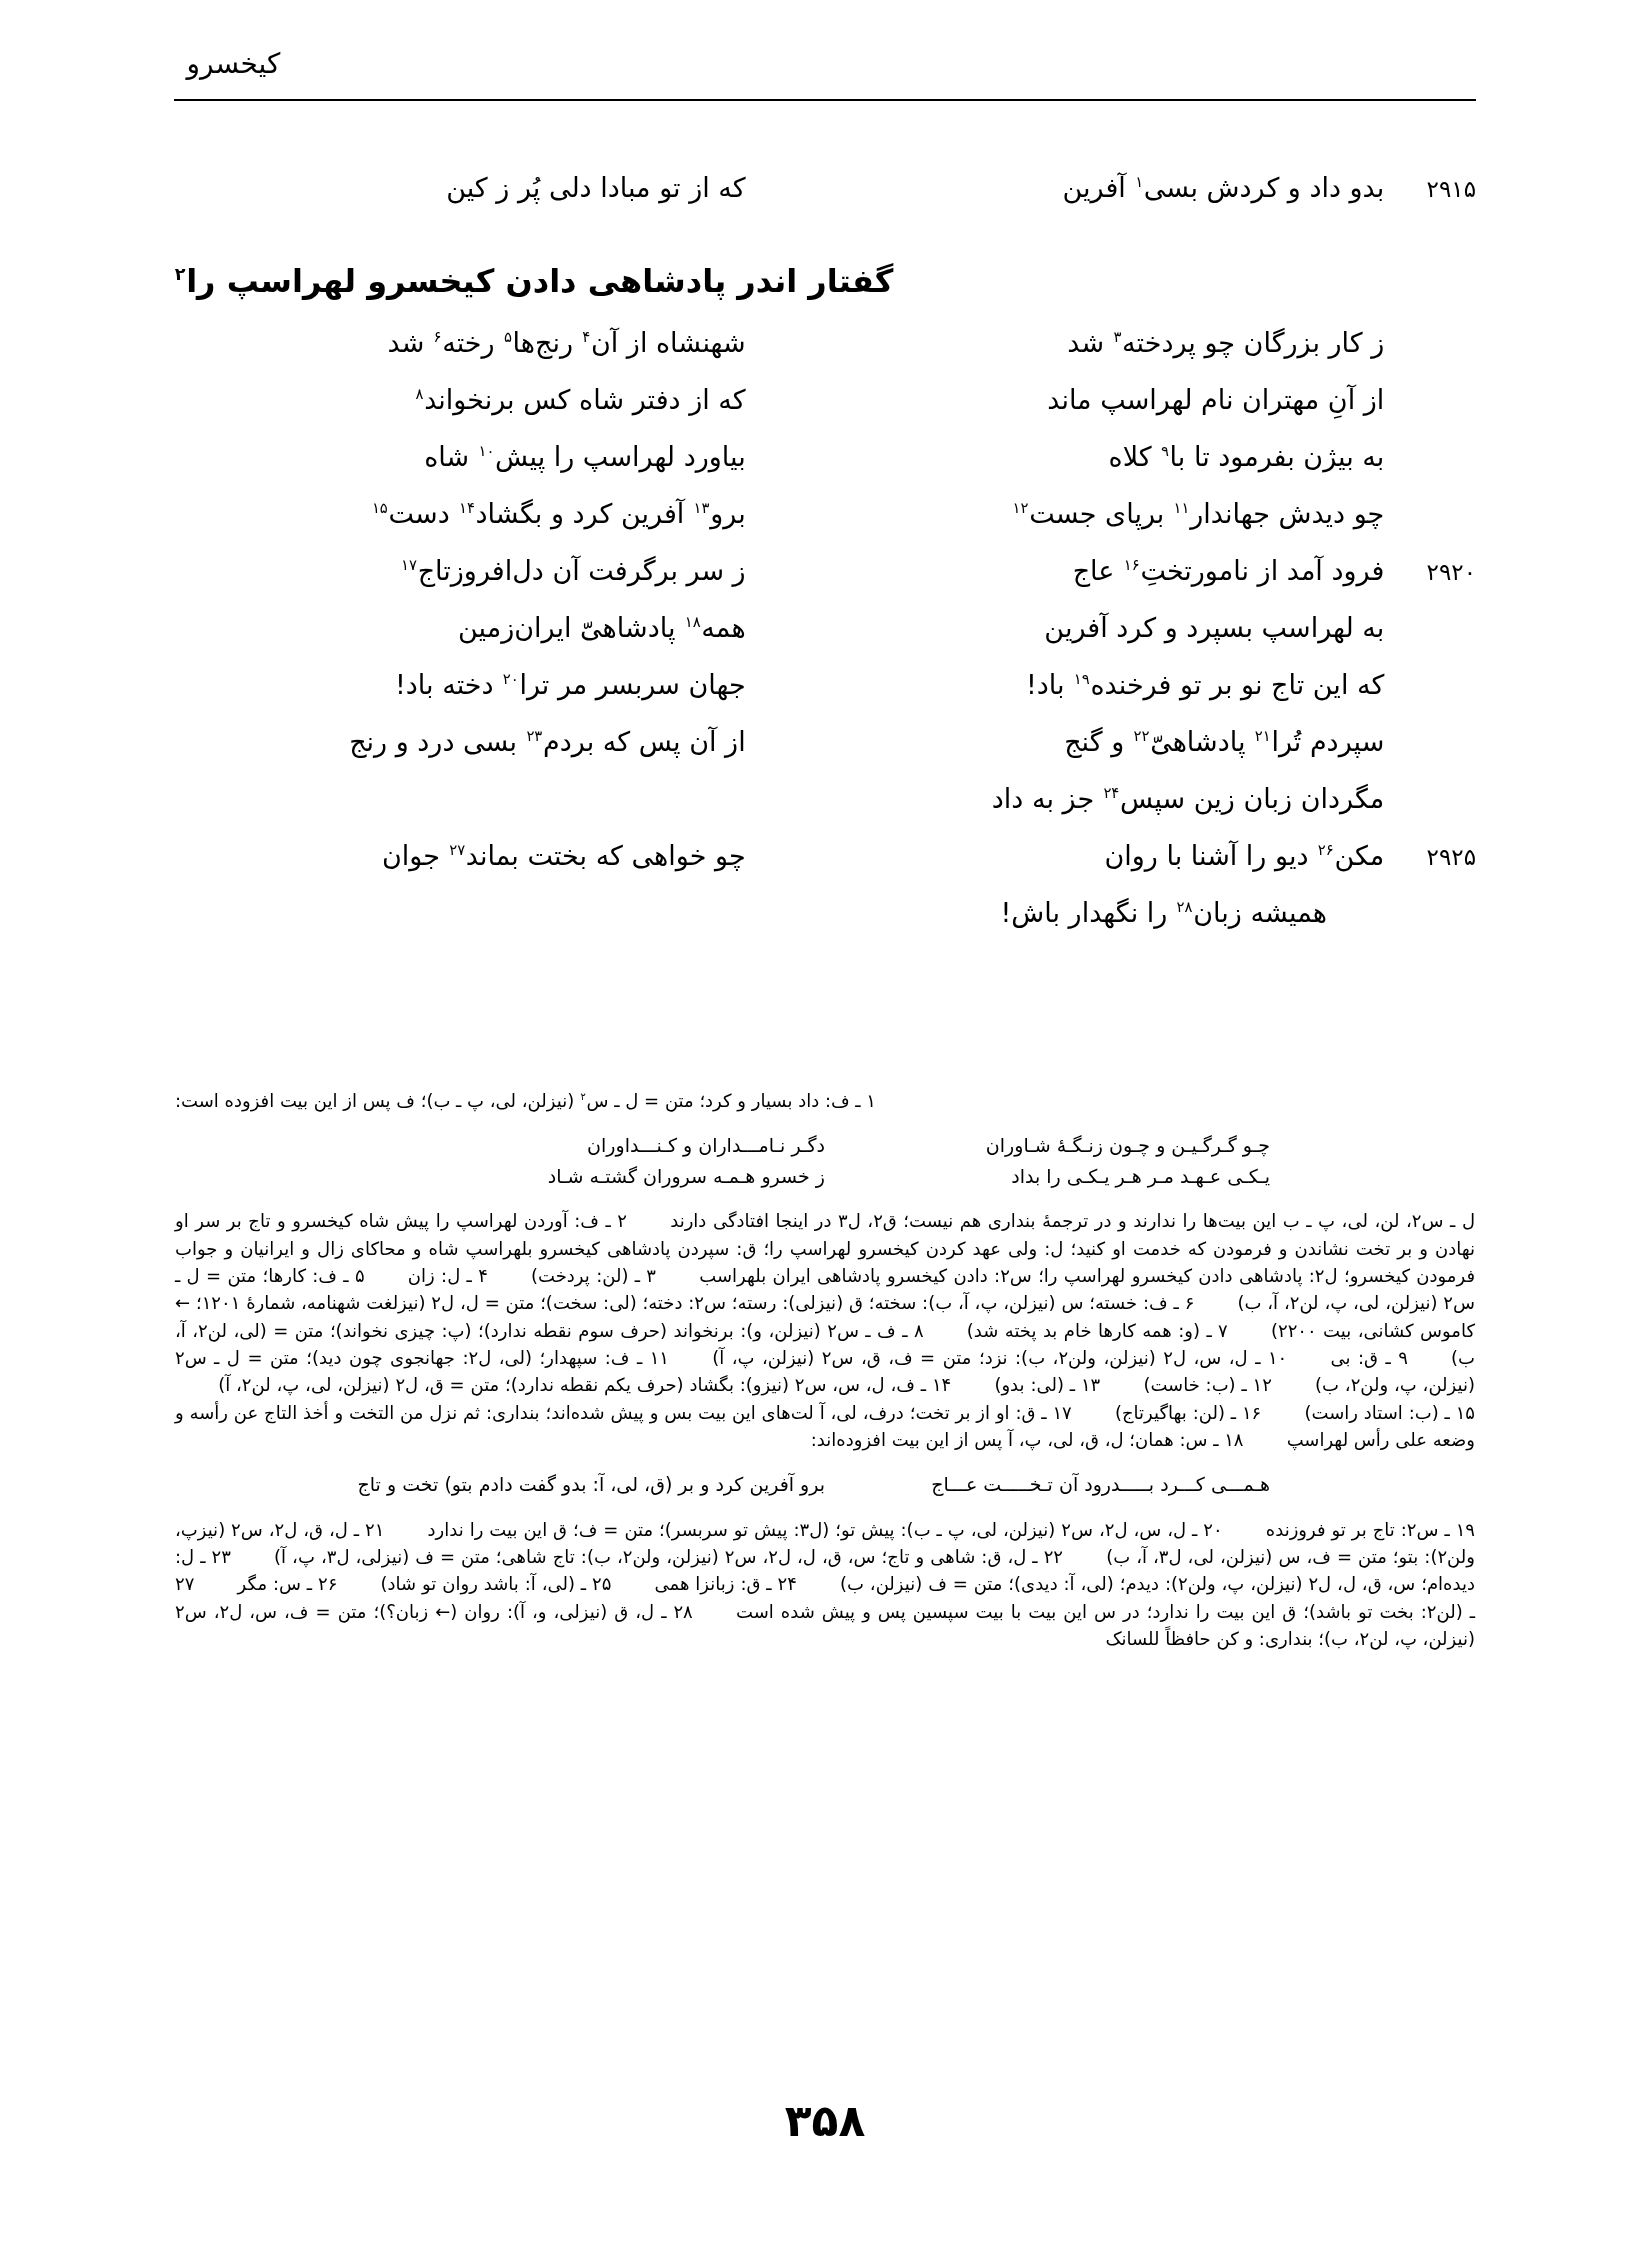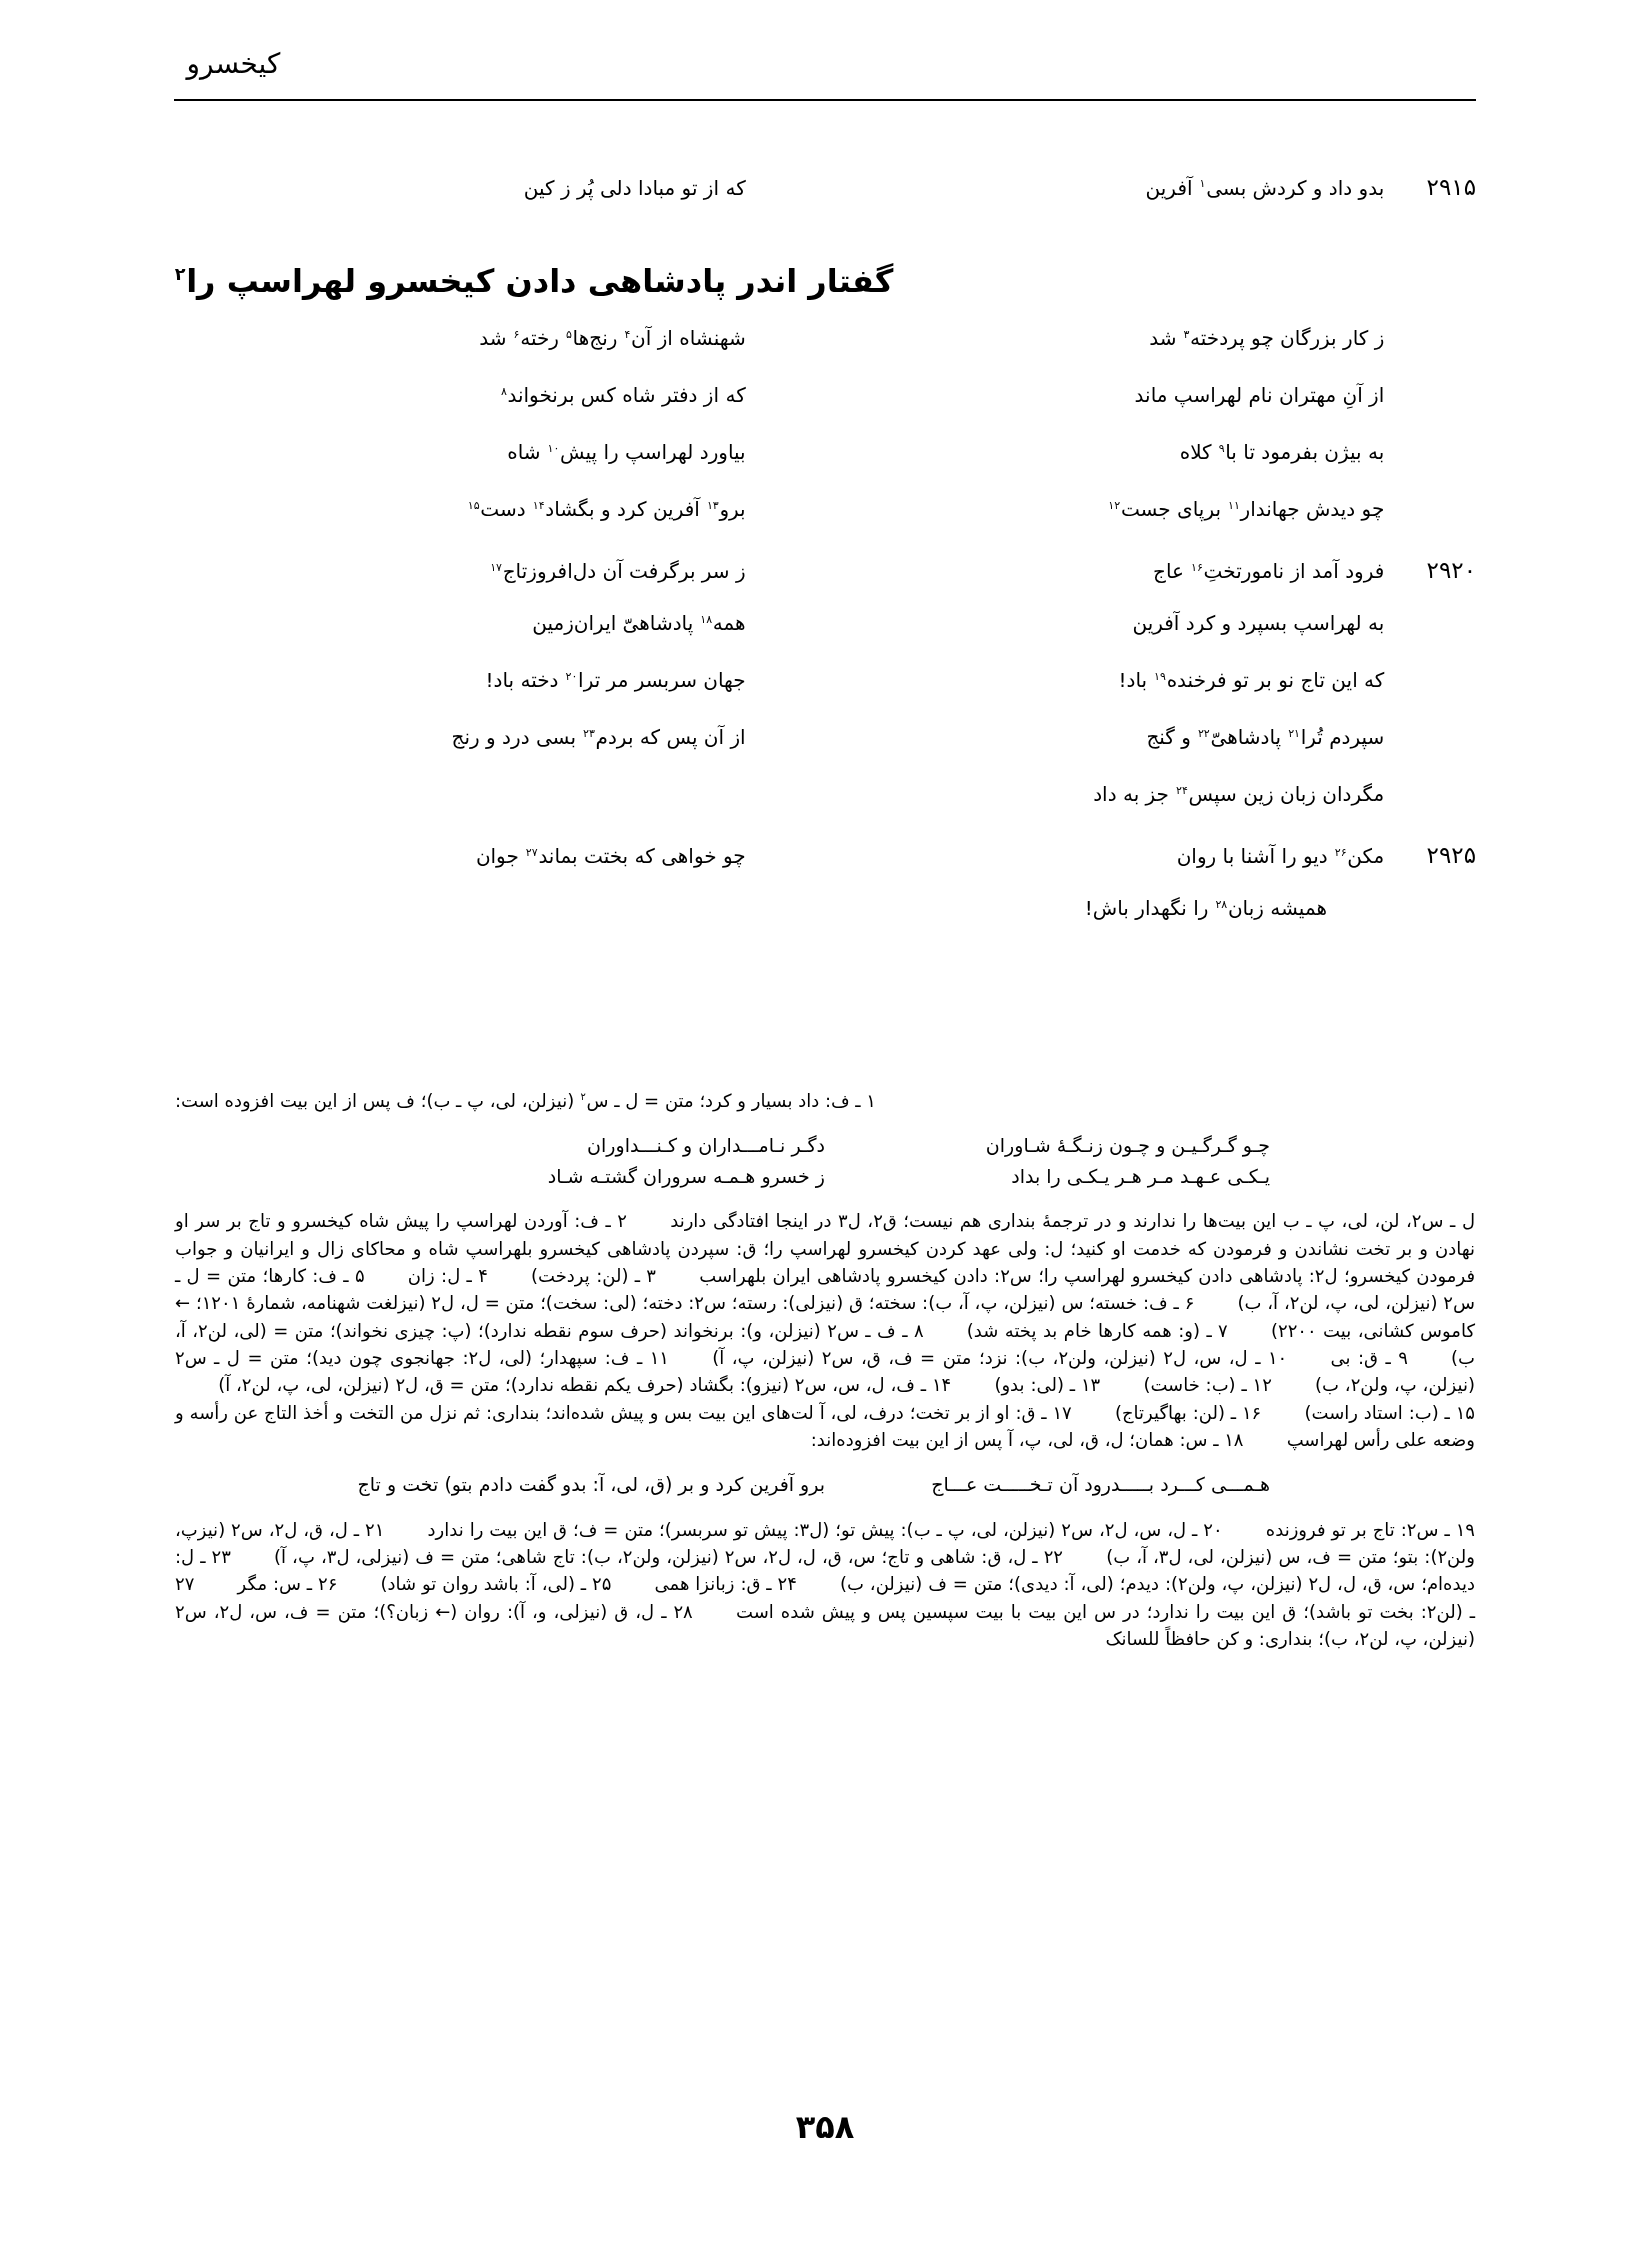"که از تو مبادا دلی" .hemistich { font-size: 20px -> 27px }
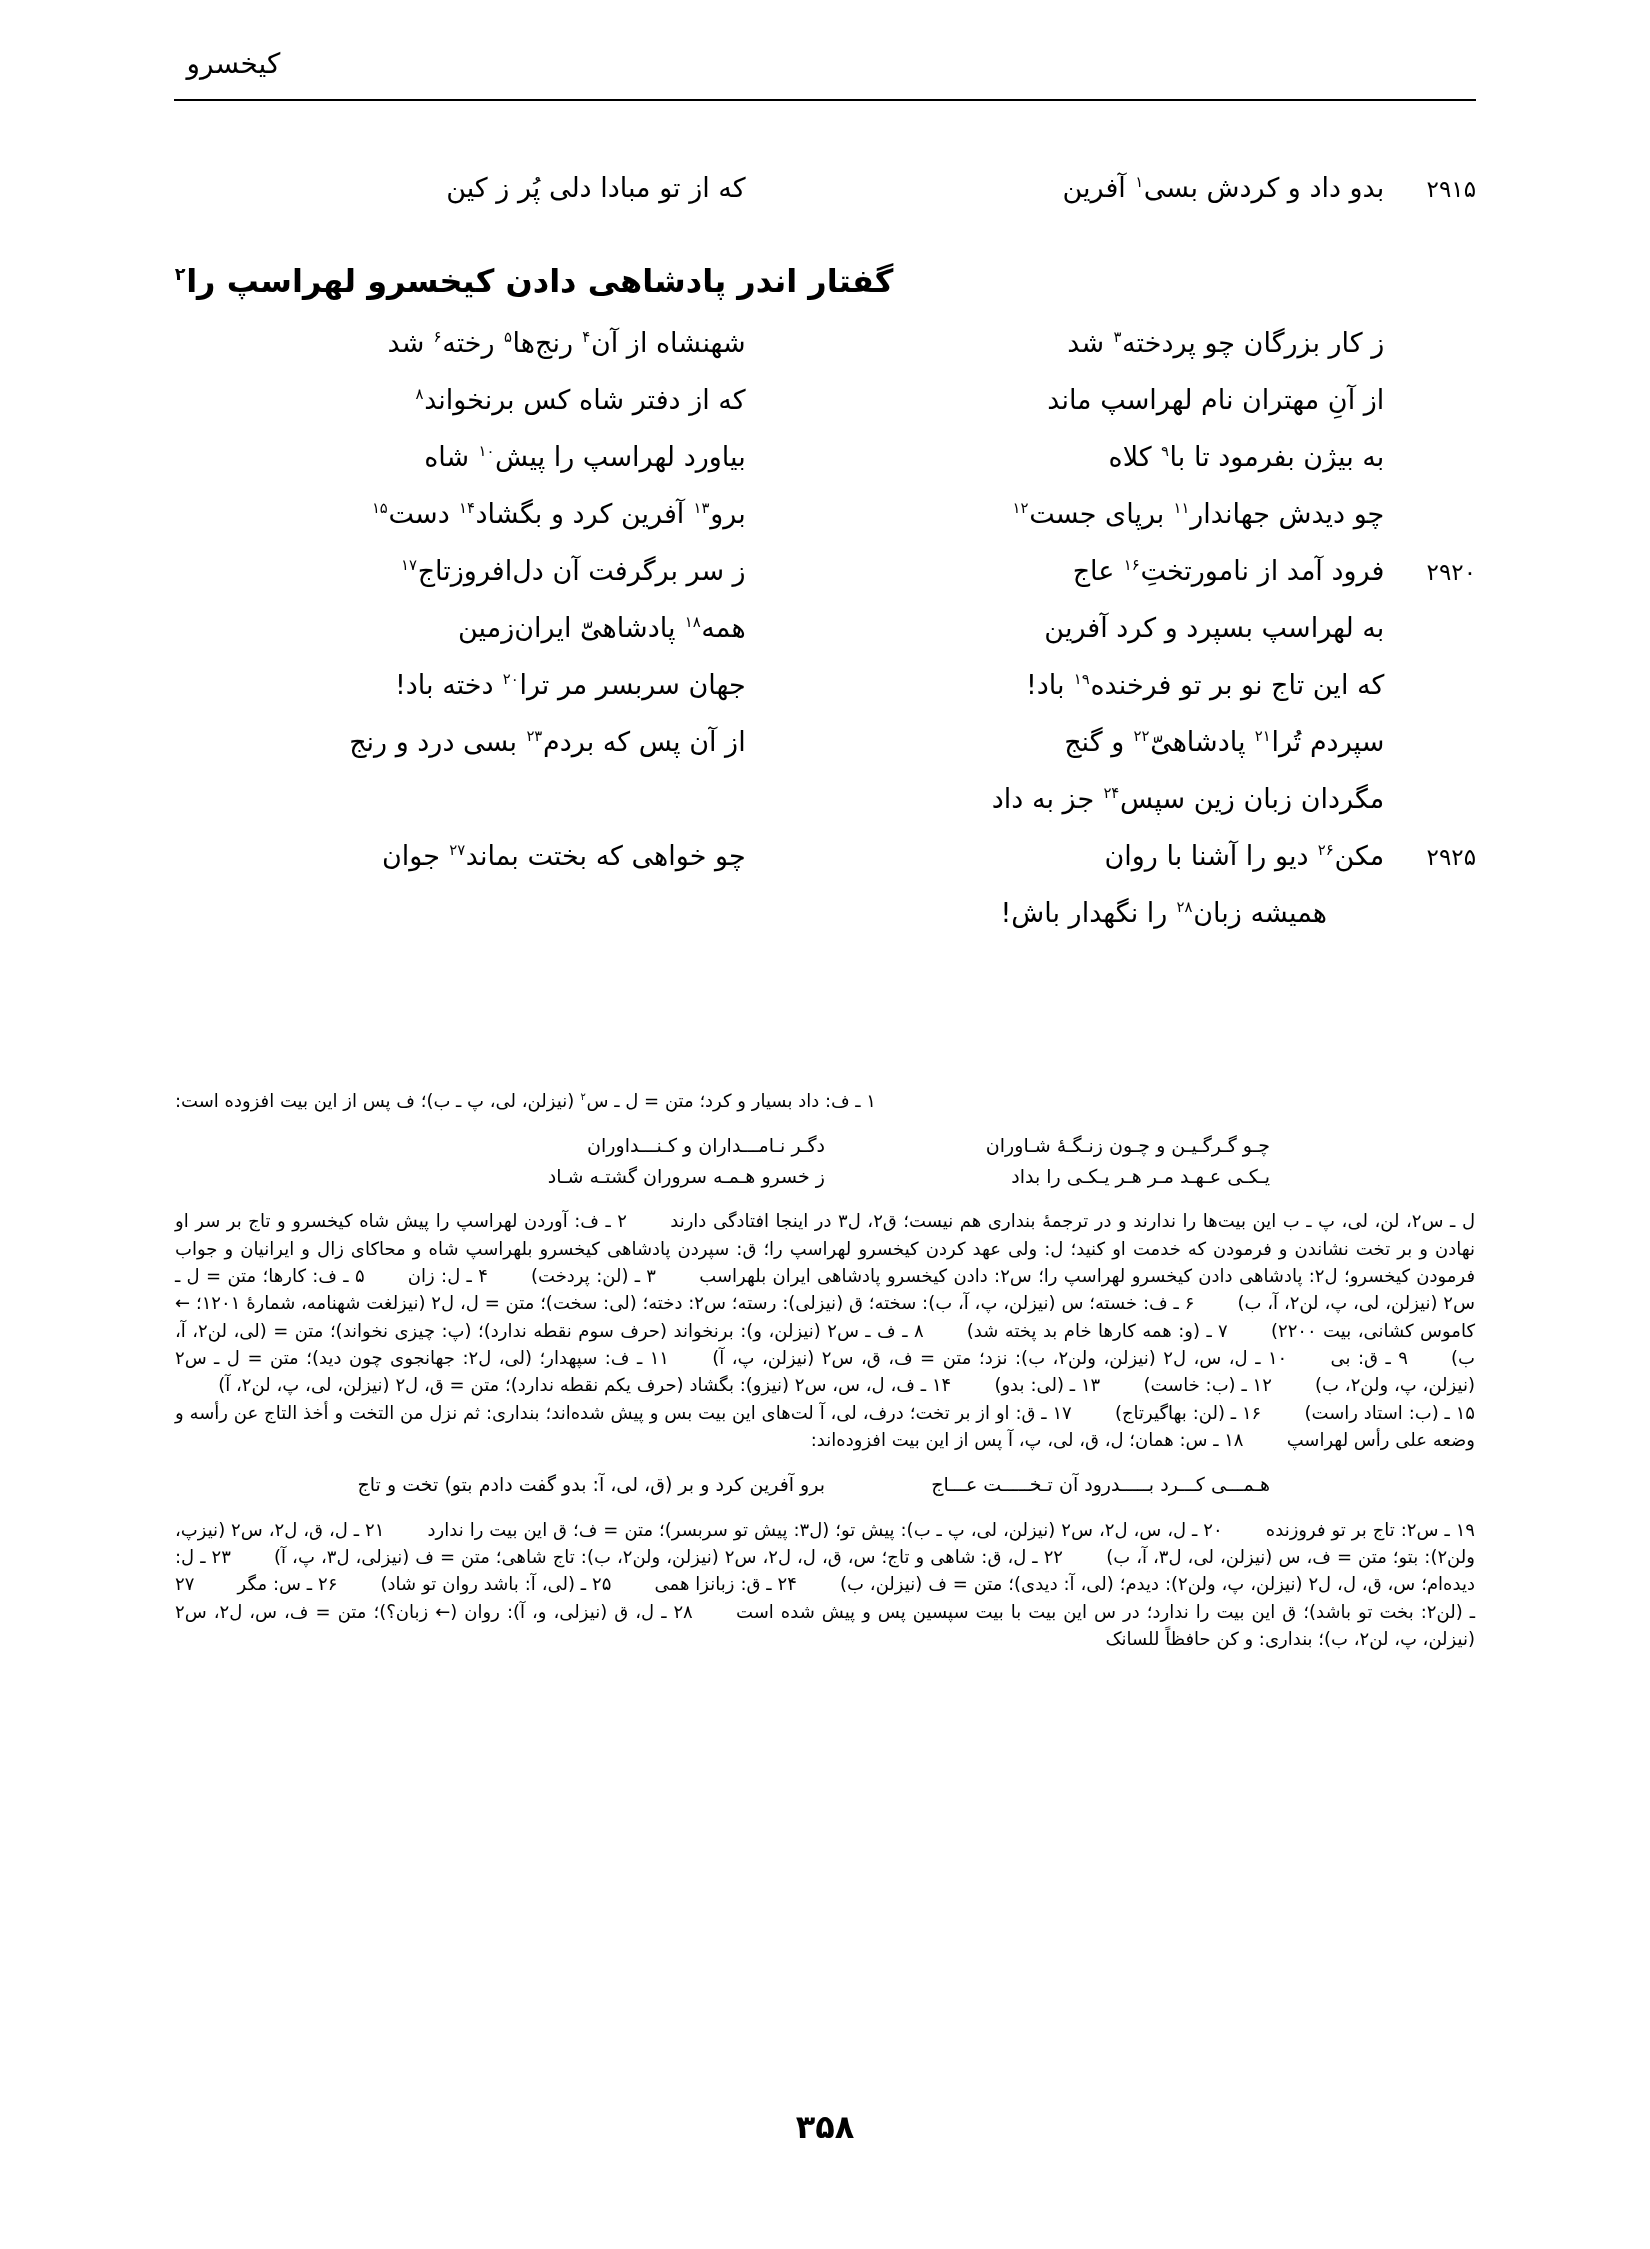"۳۵۸" .folio { font-size: 32px -> 44px }
